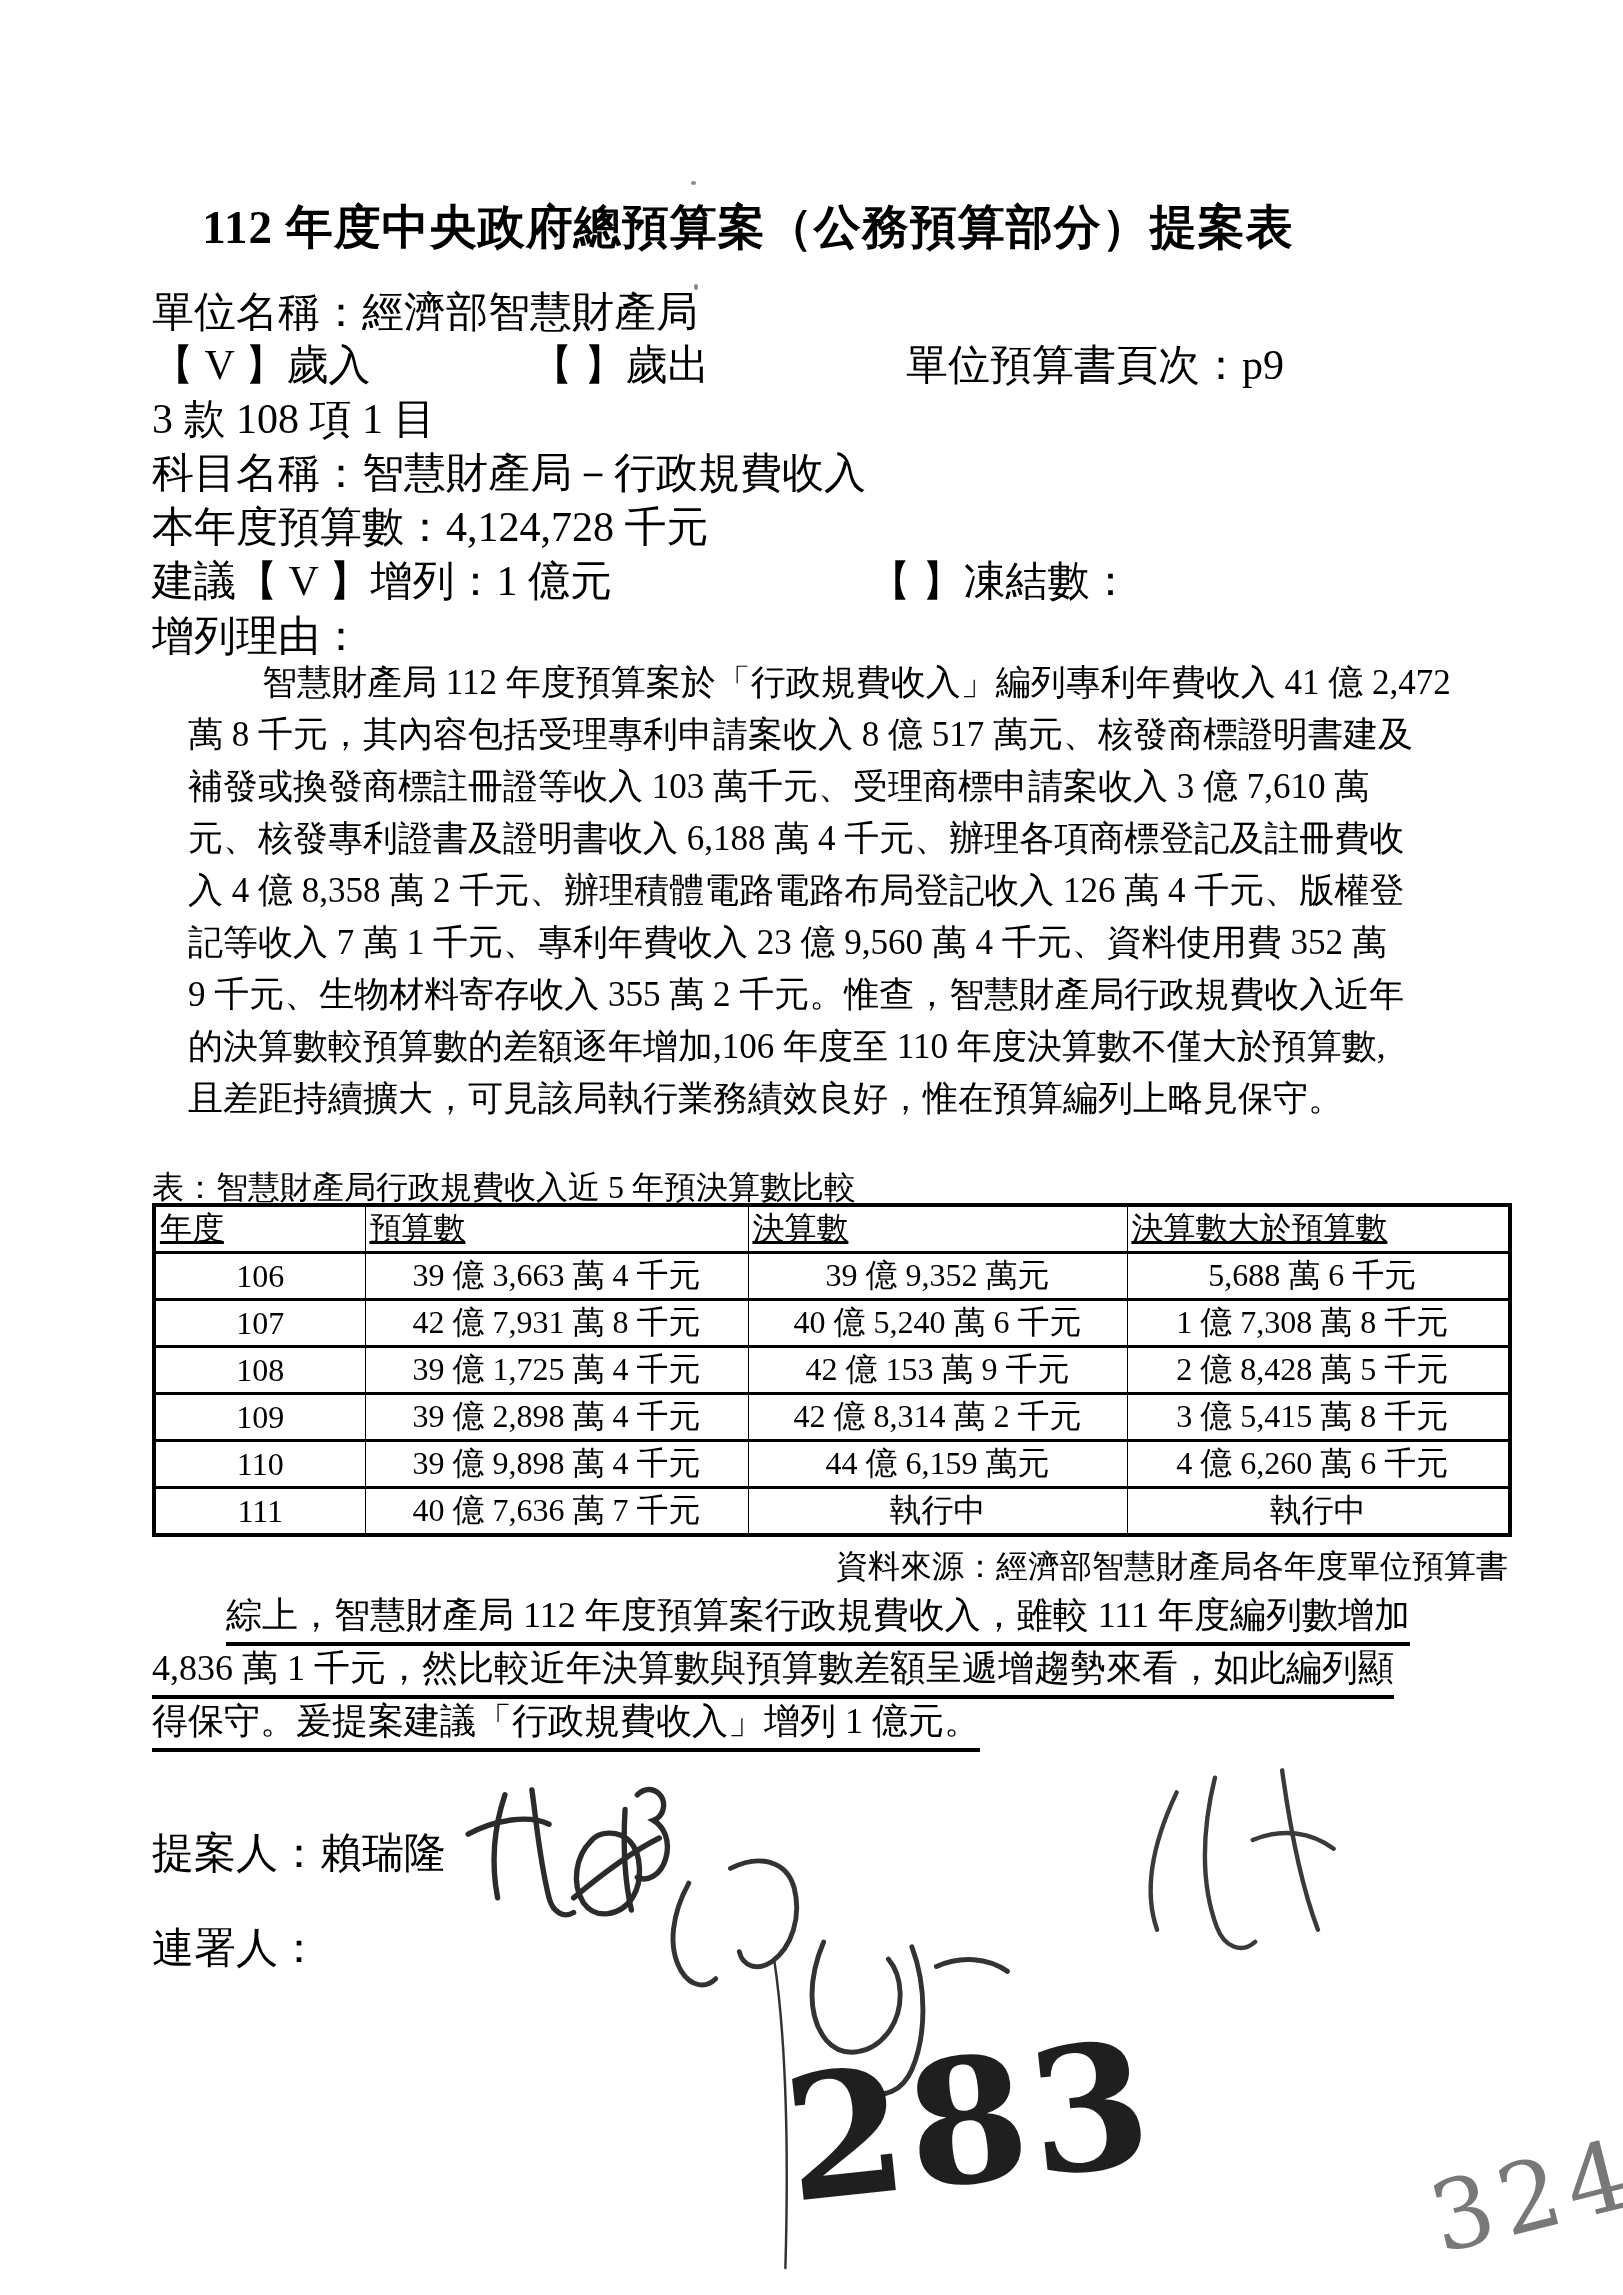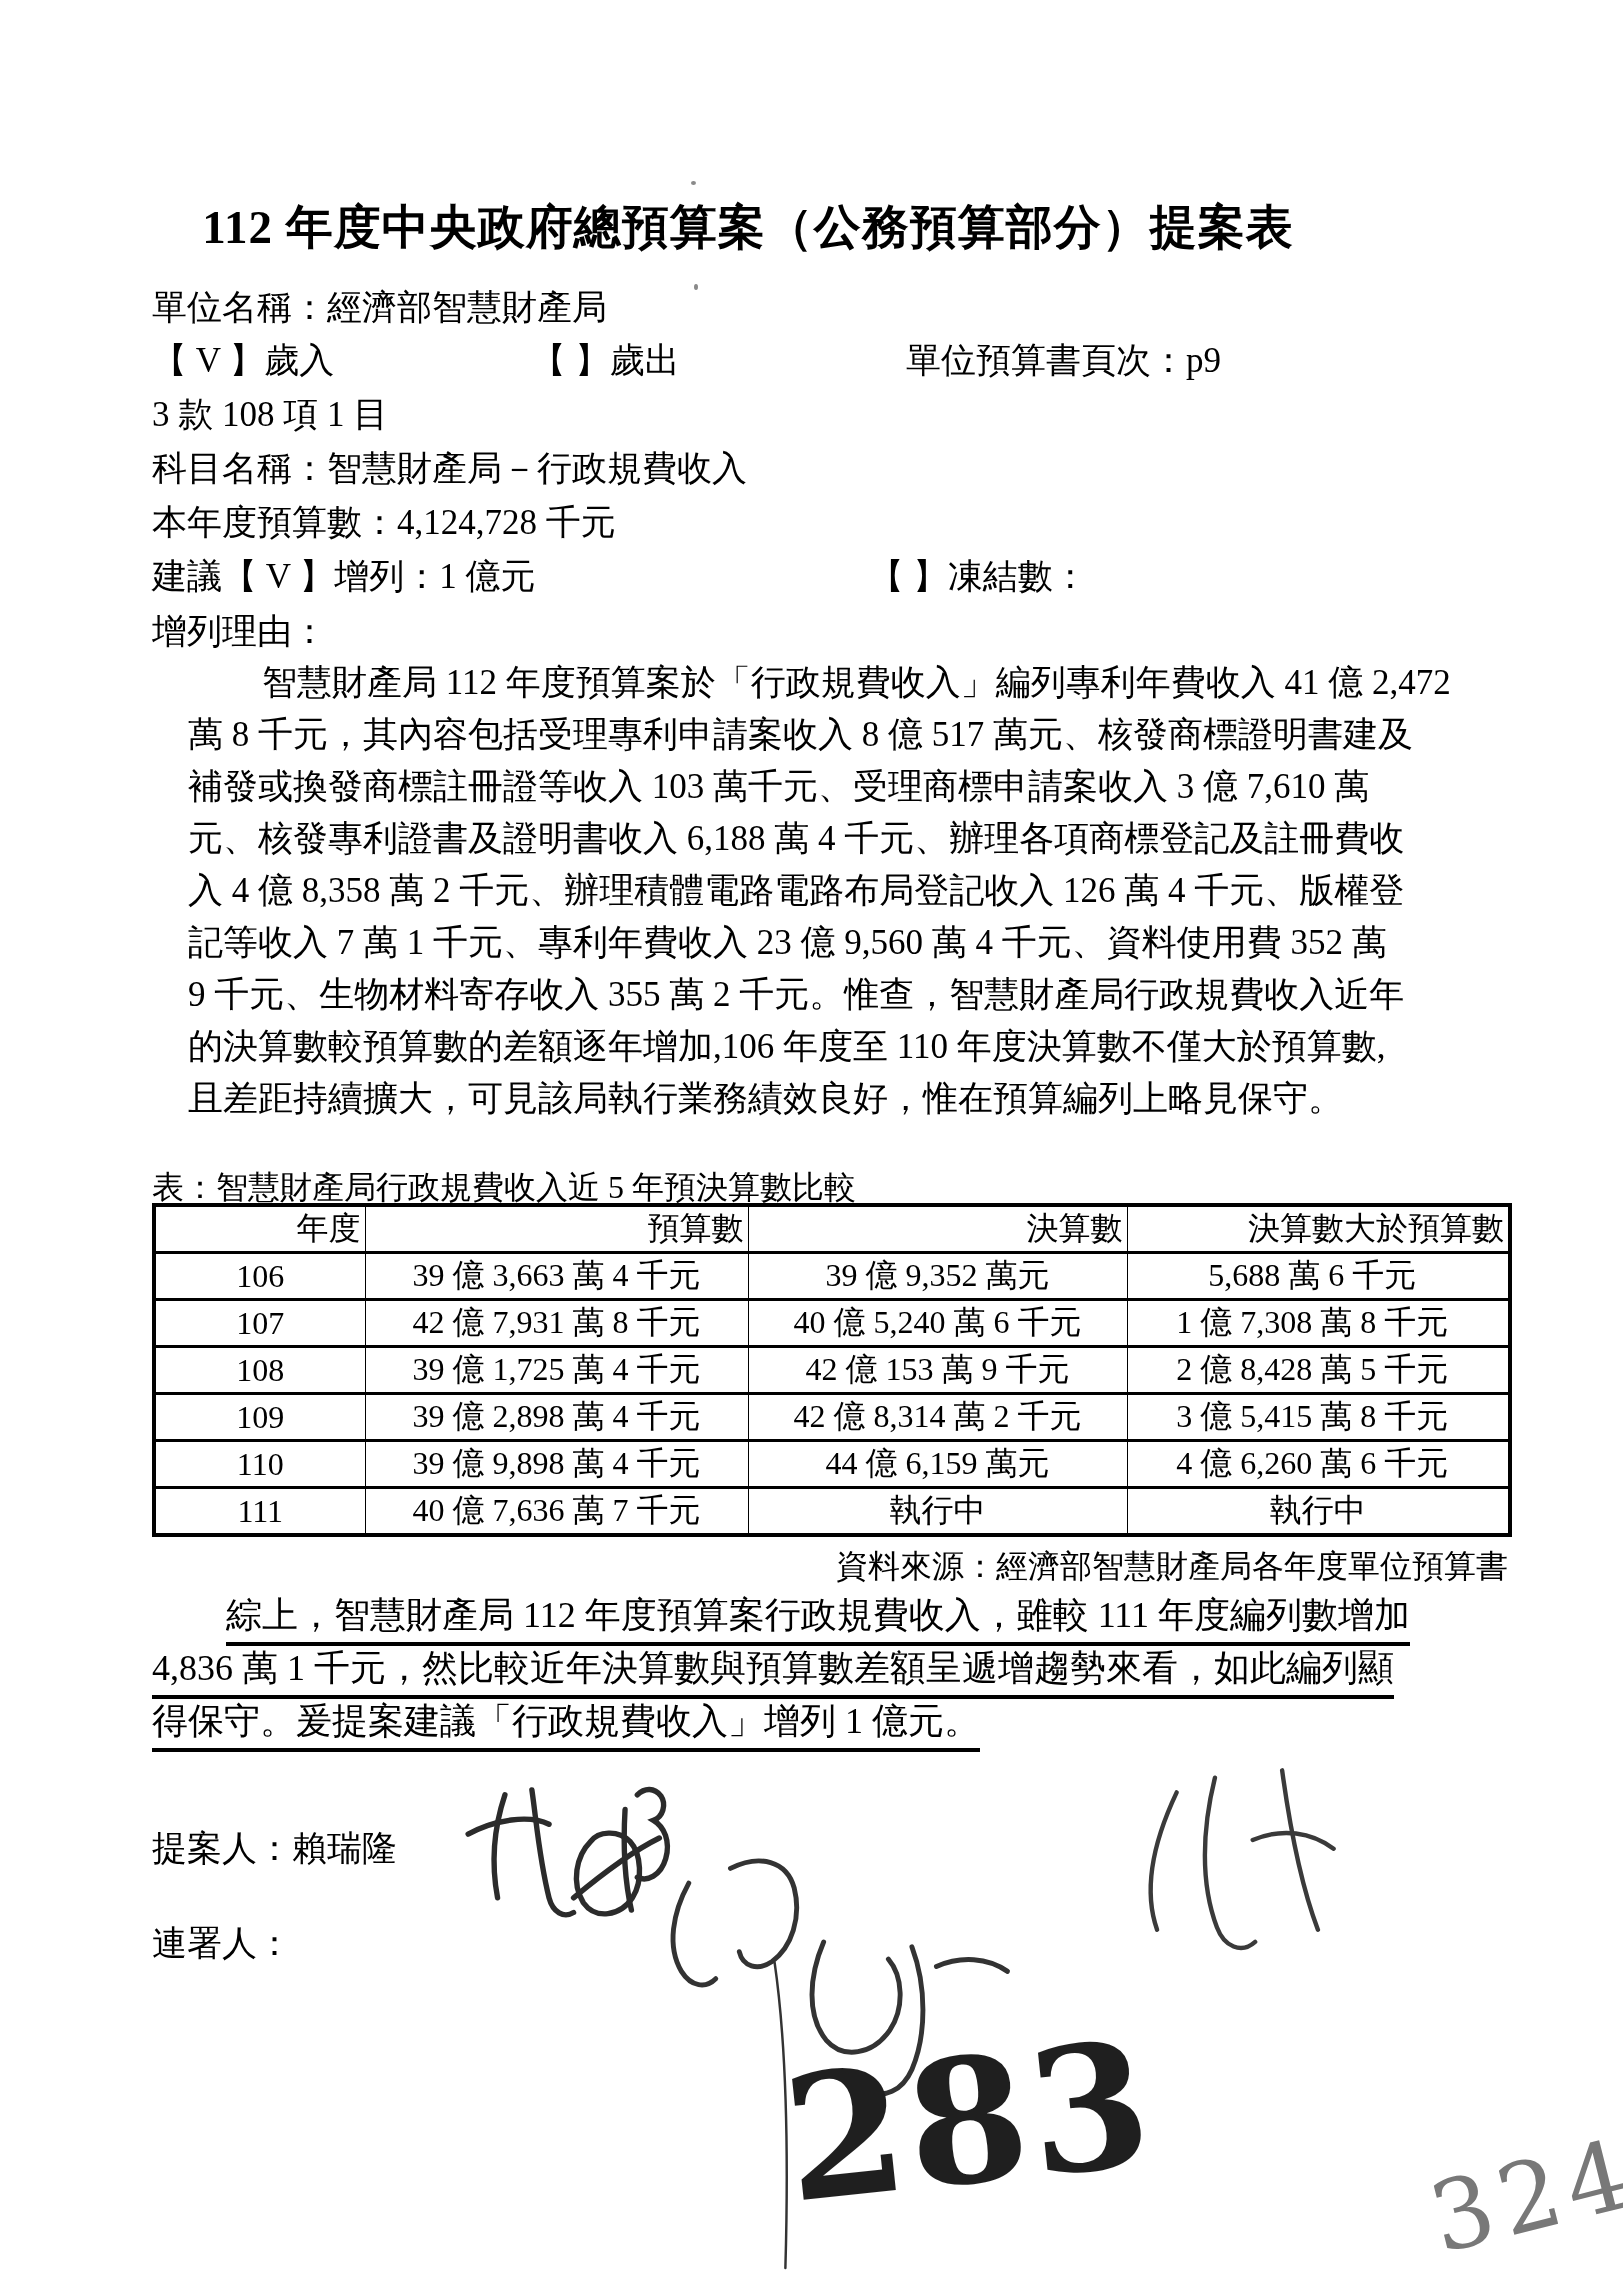"單位名稱：經濟部智慧財產局" .fld { font-size: 35px -> 42px }
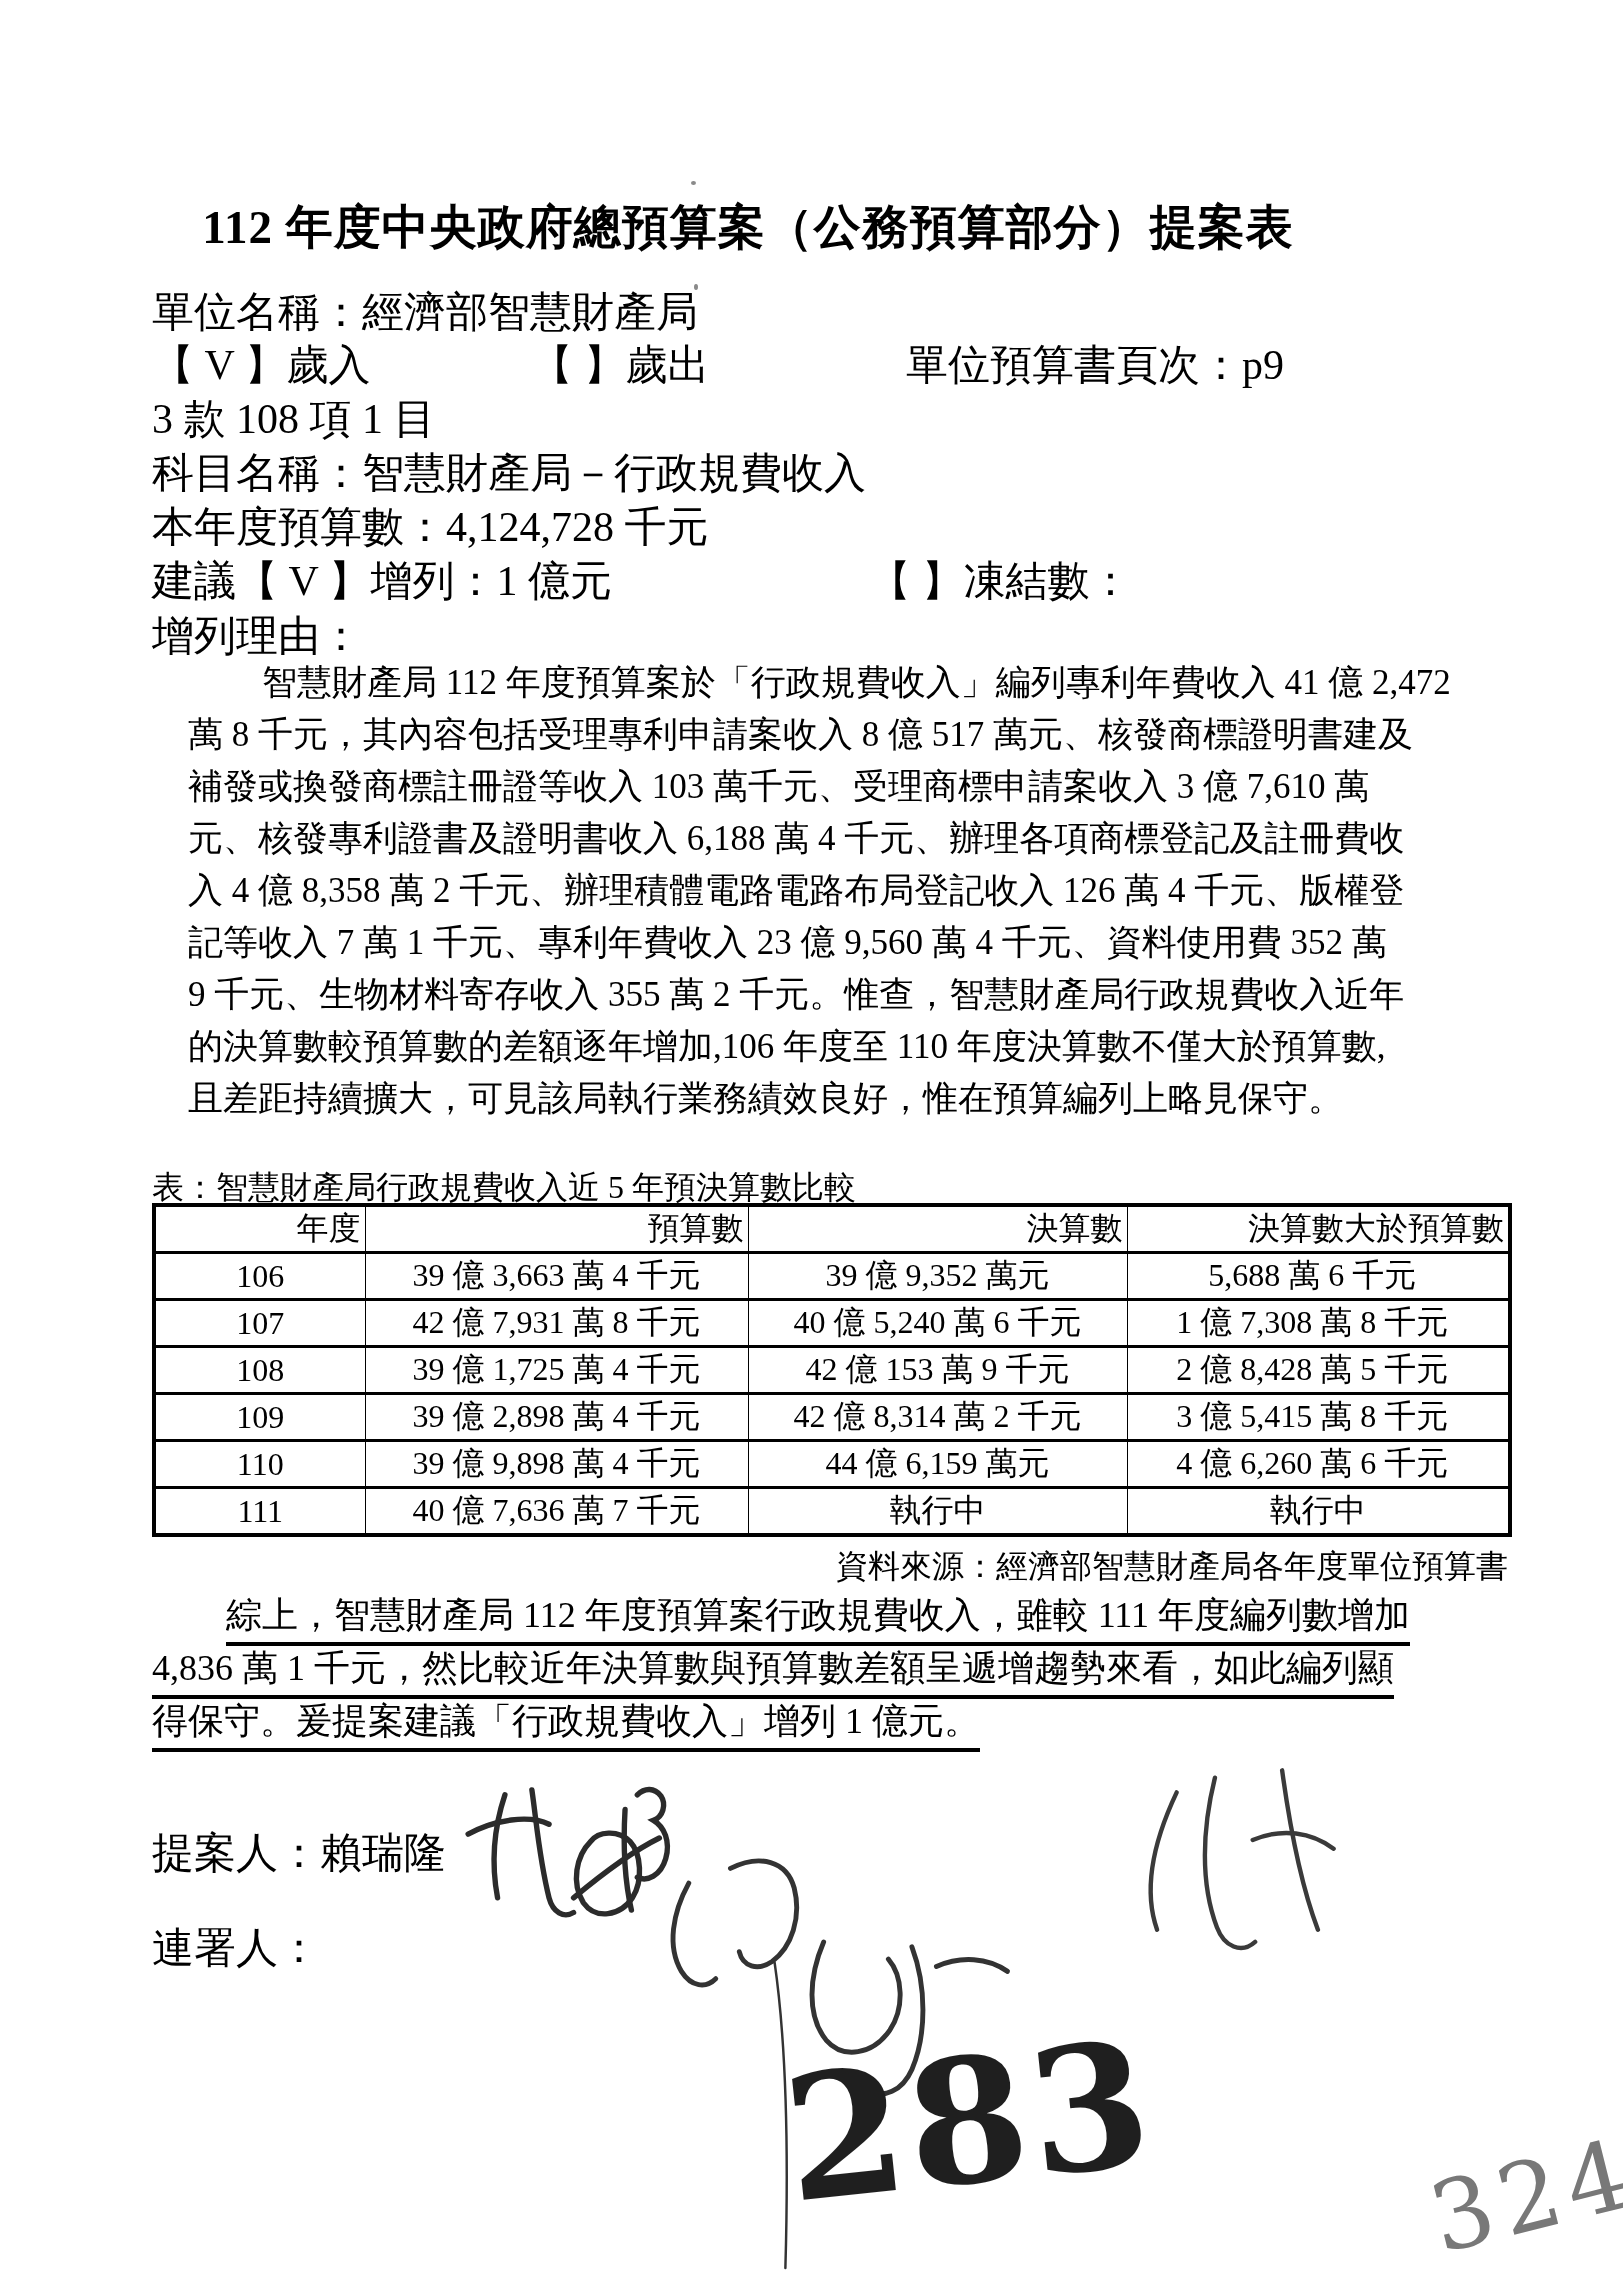"年度" .cmp-table th { text-align: right -> left; text-decoration: none -> underline }
